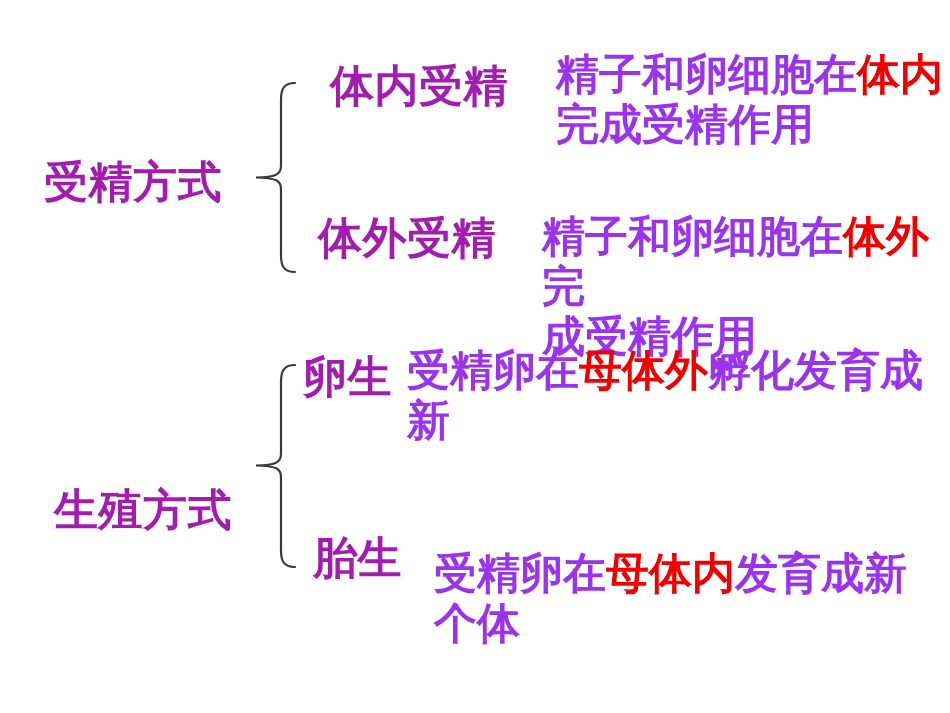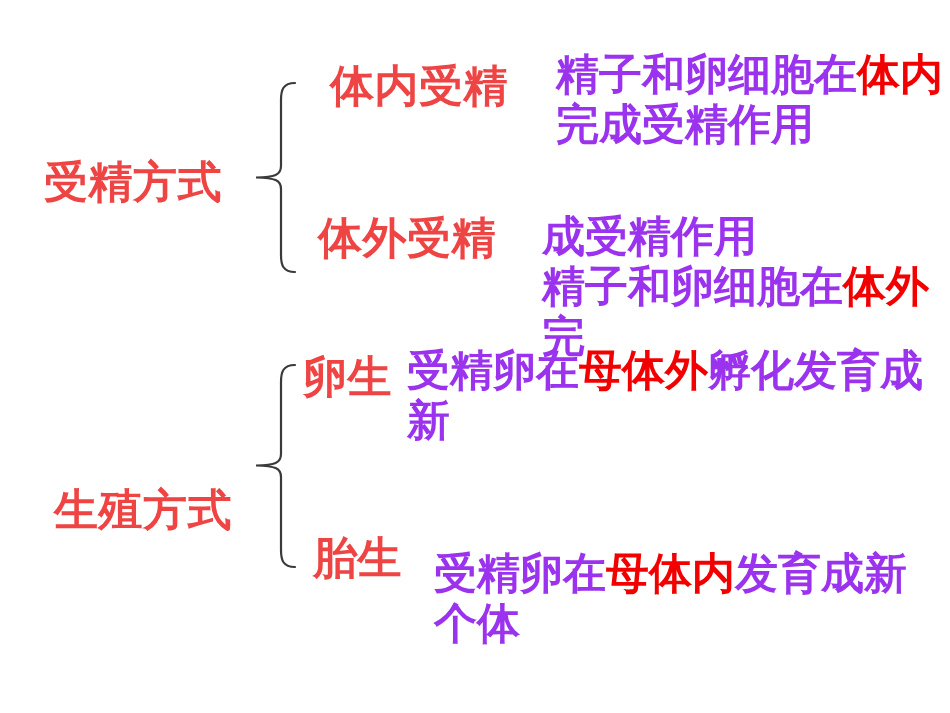"体内受精" .node-label { color: #ef4444 -> #a21caf }
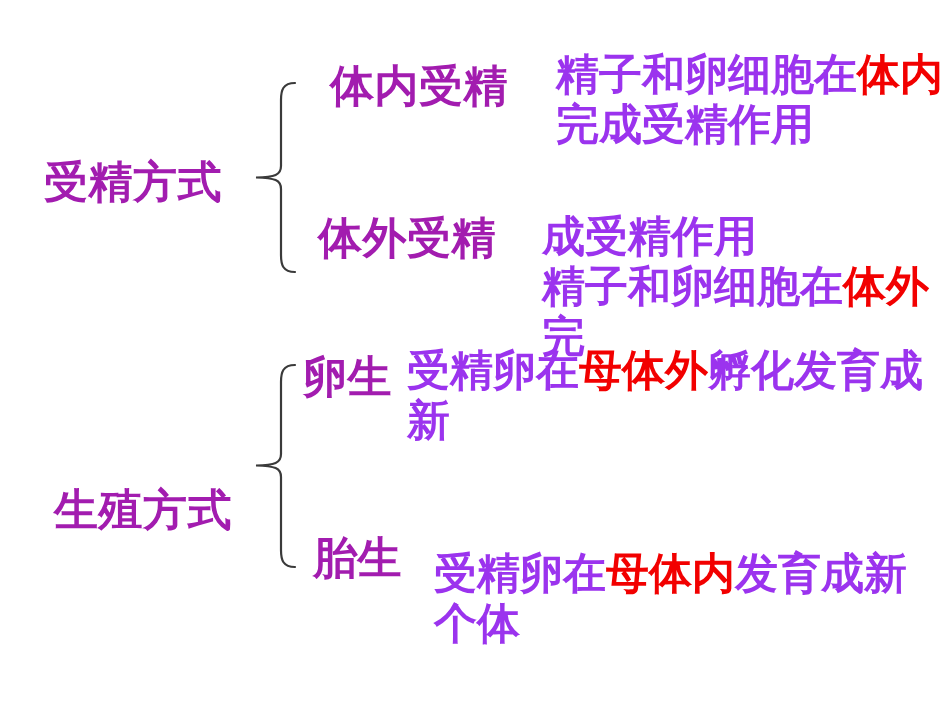"成受精作用" div { order: before "精子和卵细胞在体外完" -> after "精子和卵细胞在体外完" }
